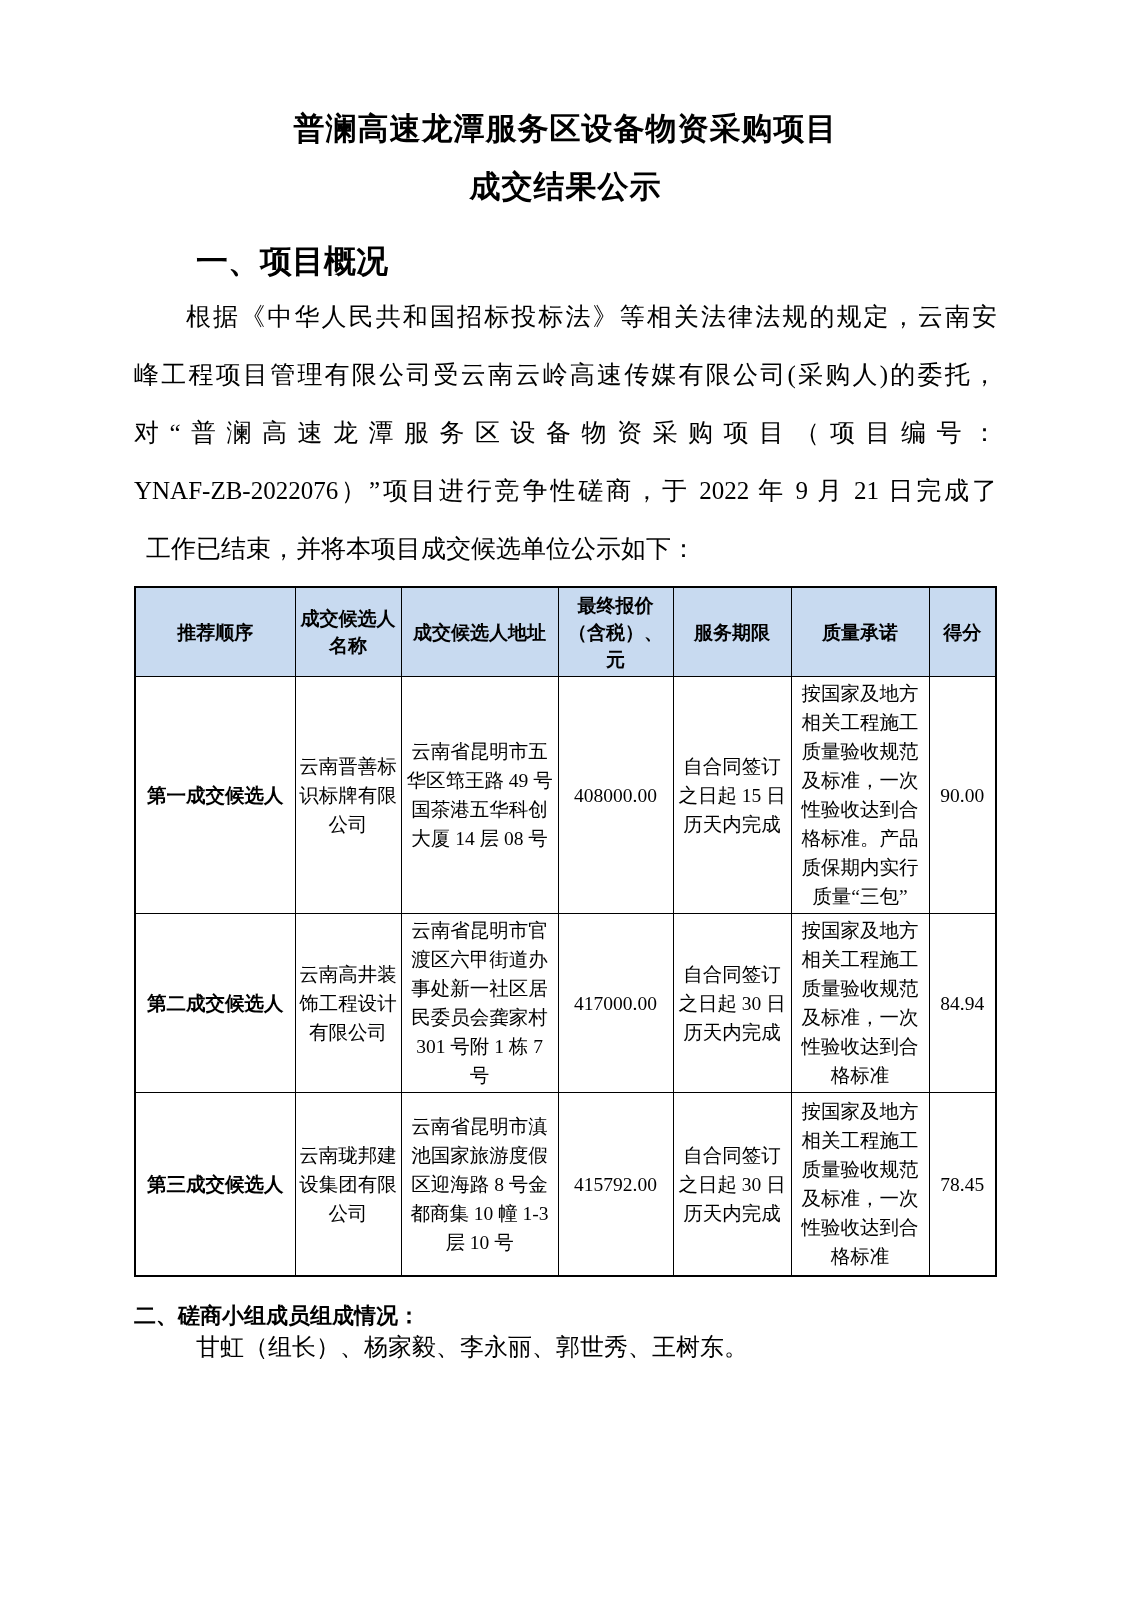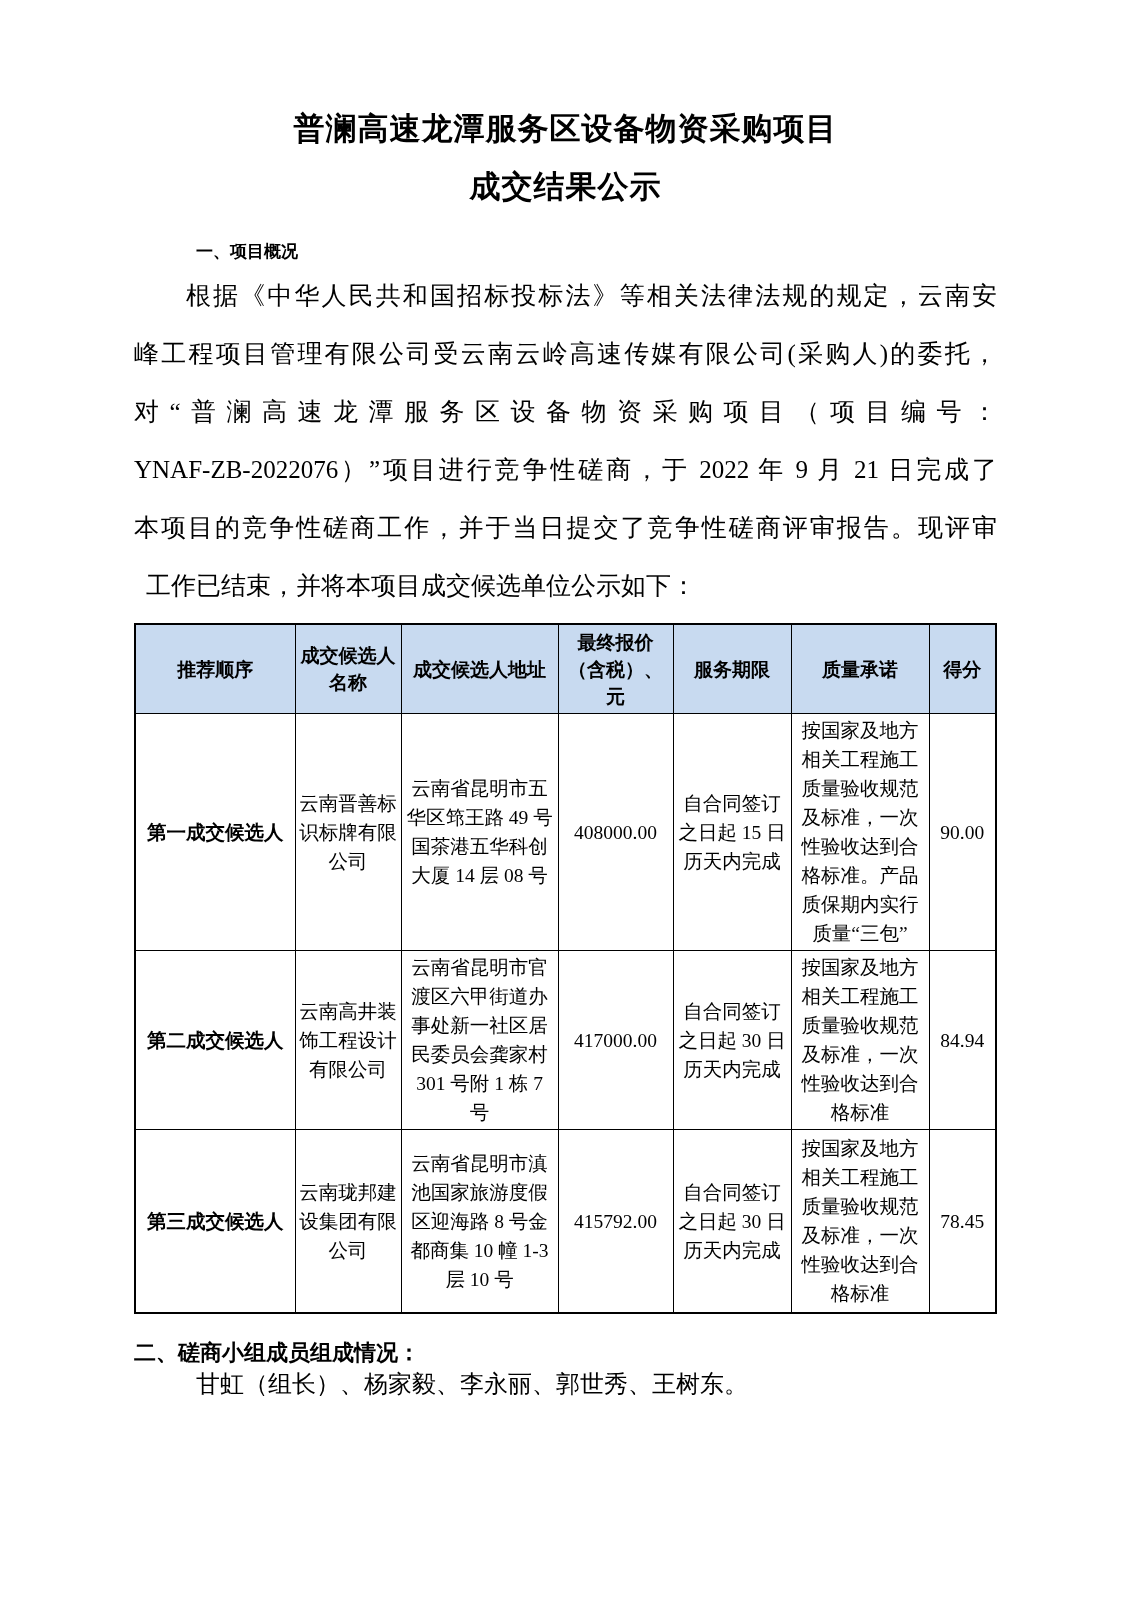"一、项目概况" .h1 { font-size: 17px -> 32px }
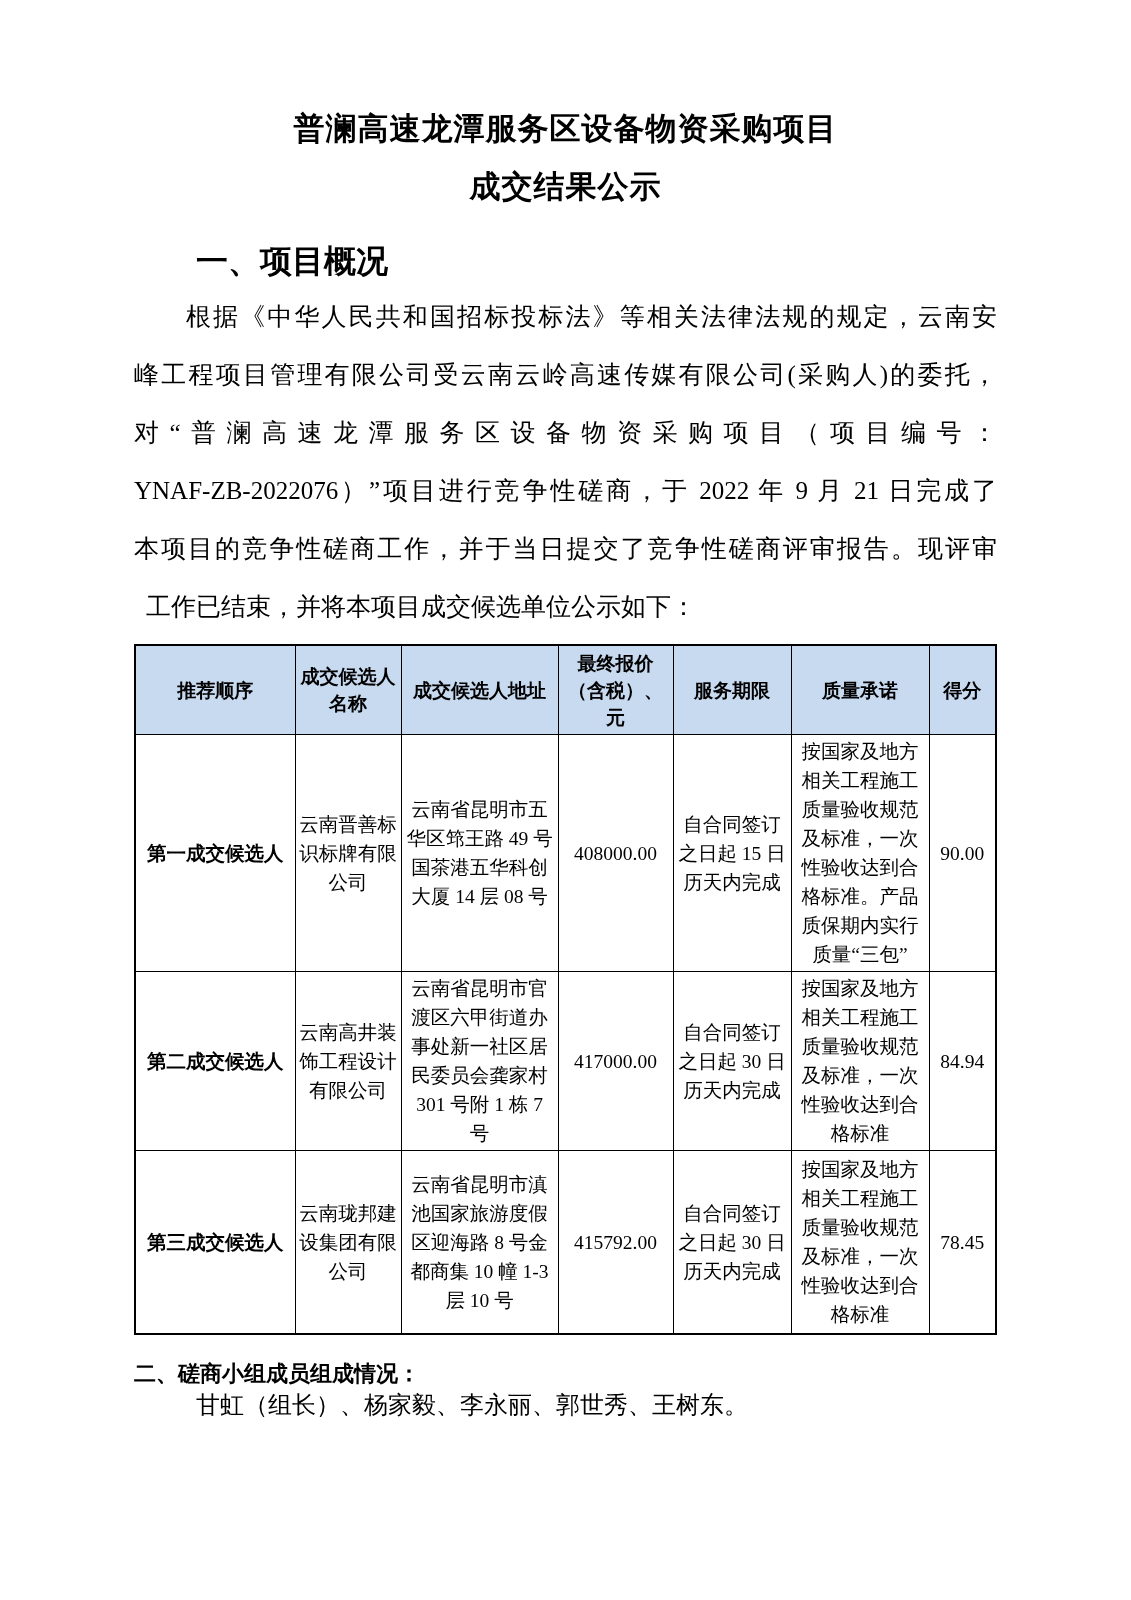"本项目的竞争性磋商工作，并于当日提交了竞争性磋商评审报告。现评审" div.pline { html: <div>本项目的竞争性磋商工作，并于当日提交了竞争性磋商评审报告。现评审</div> -> none }
